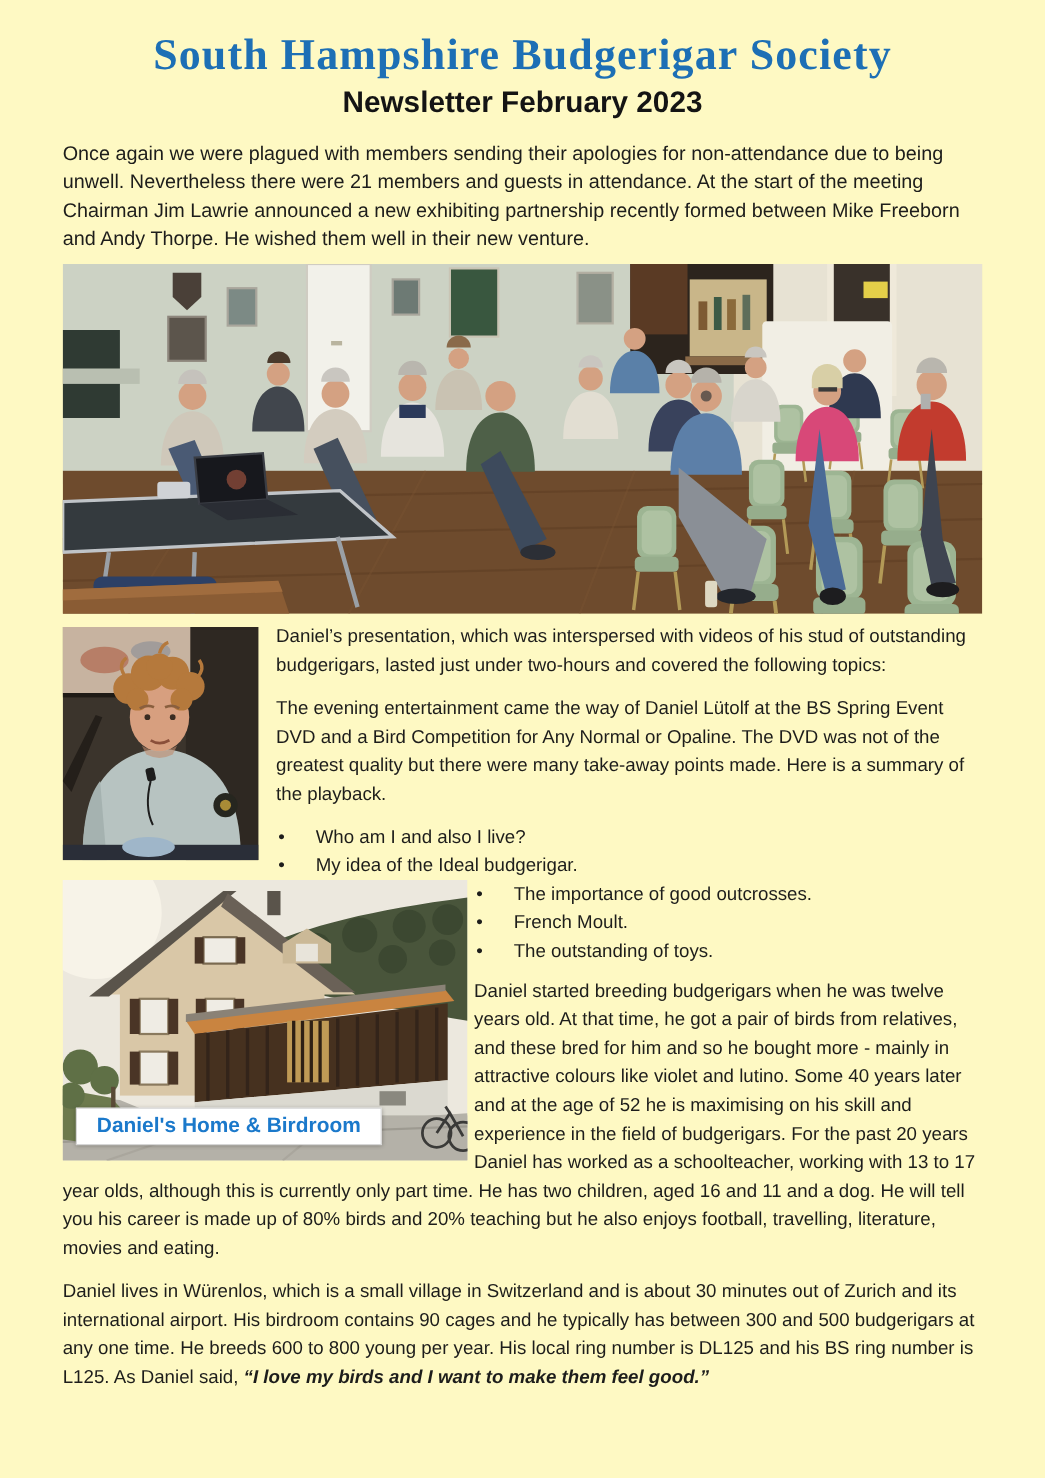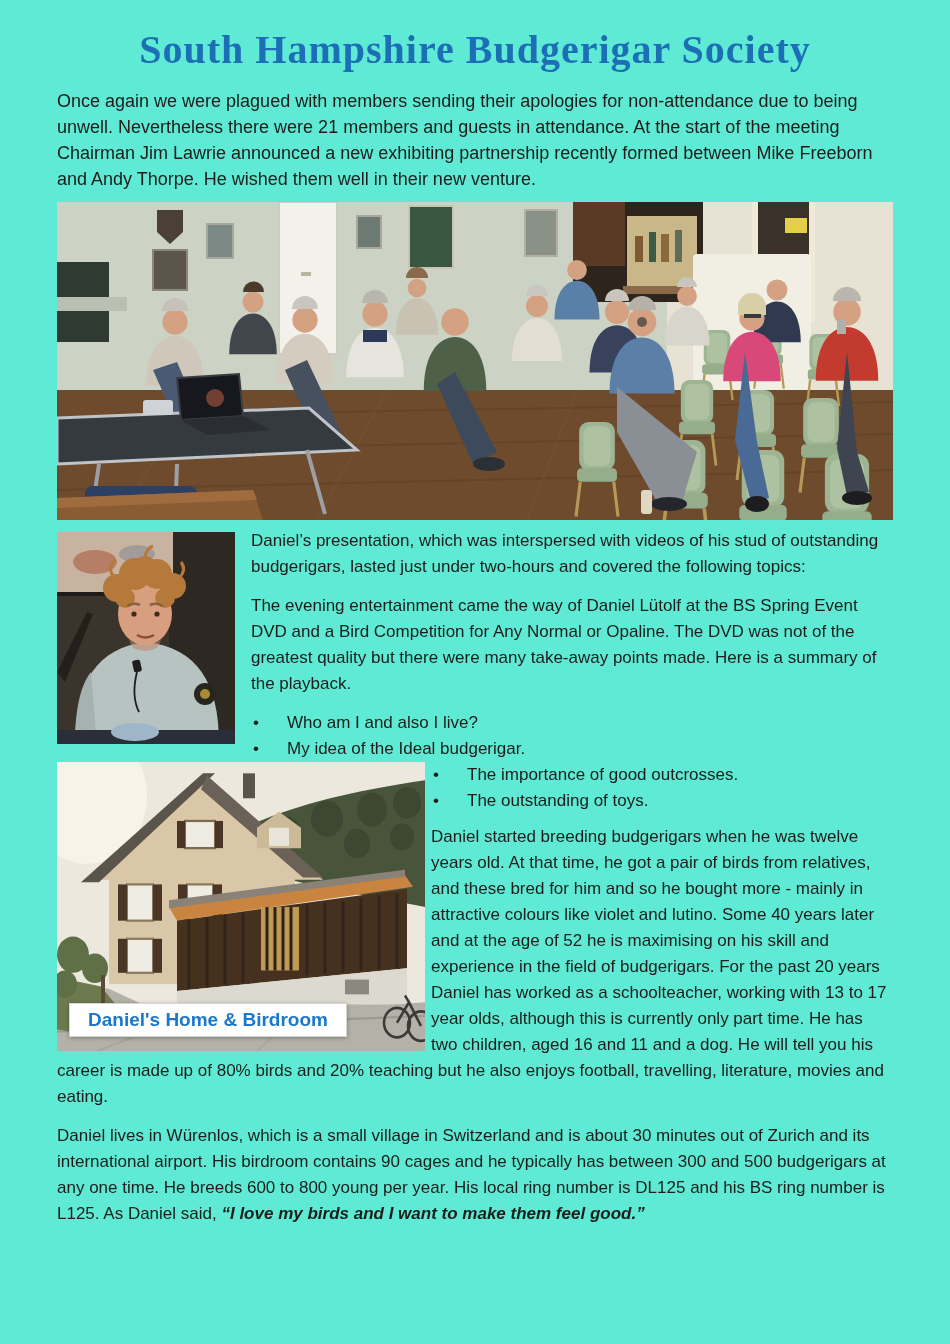"South Hampshire Budgerigar Society" .page { background: #5eead4 -> #fef9c3 }
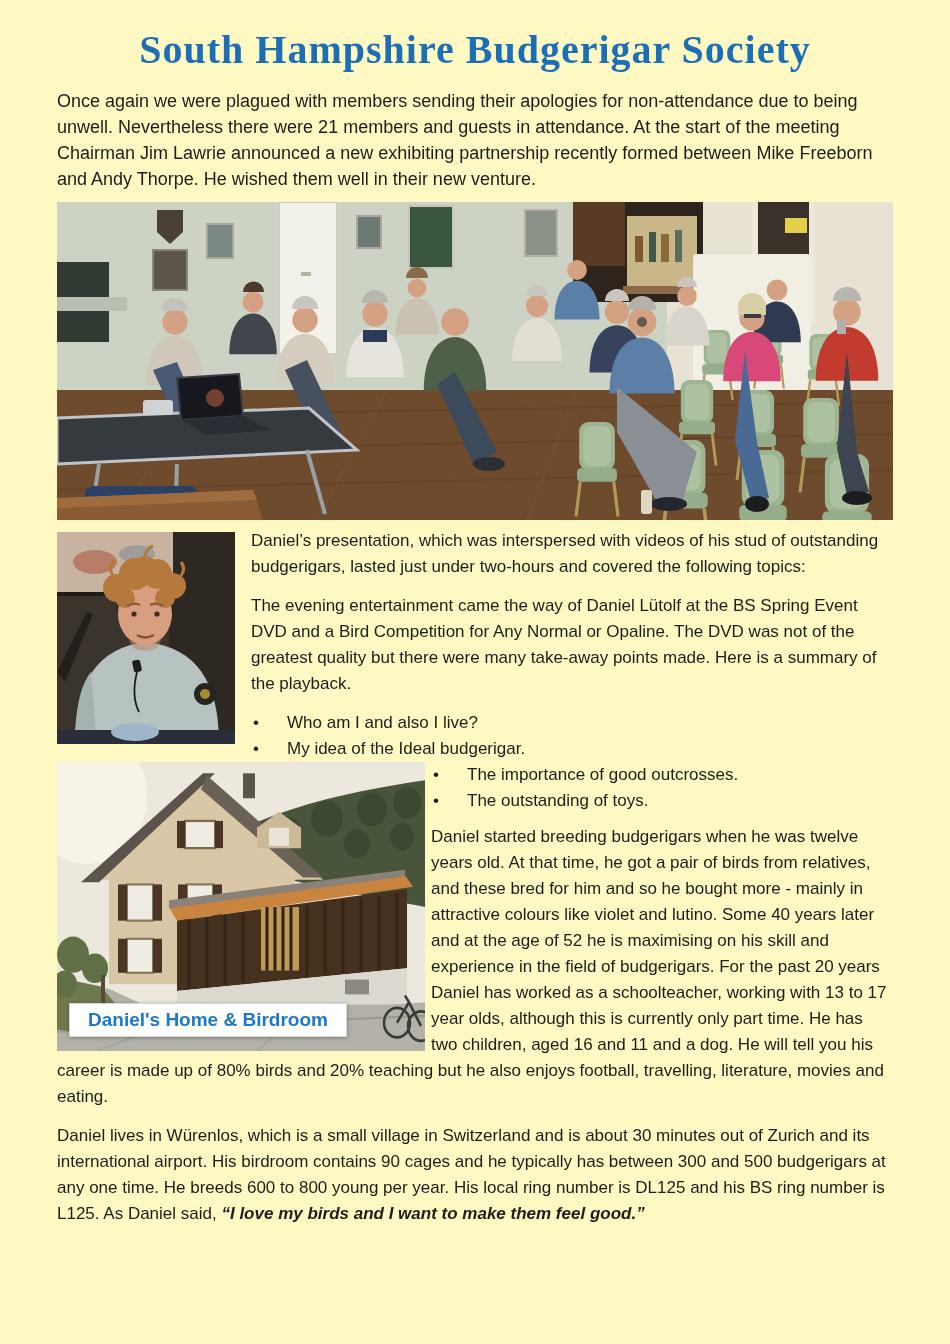"Newsletter February 2023" h2.newsletter-subtitle { html: none -> <h2>Newsletter February 2023</h2> }
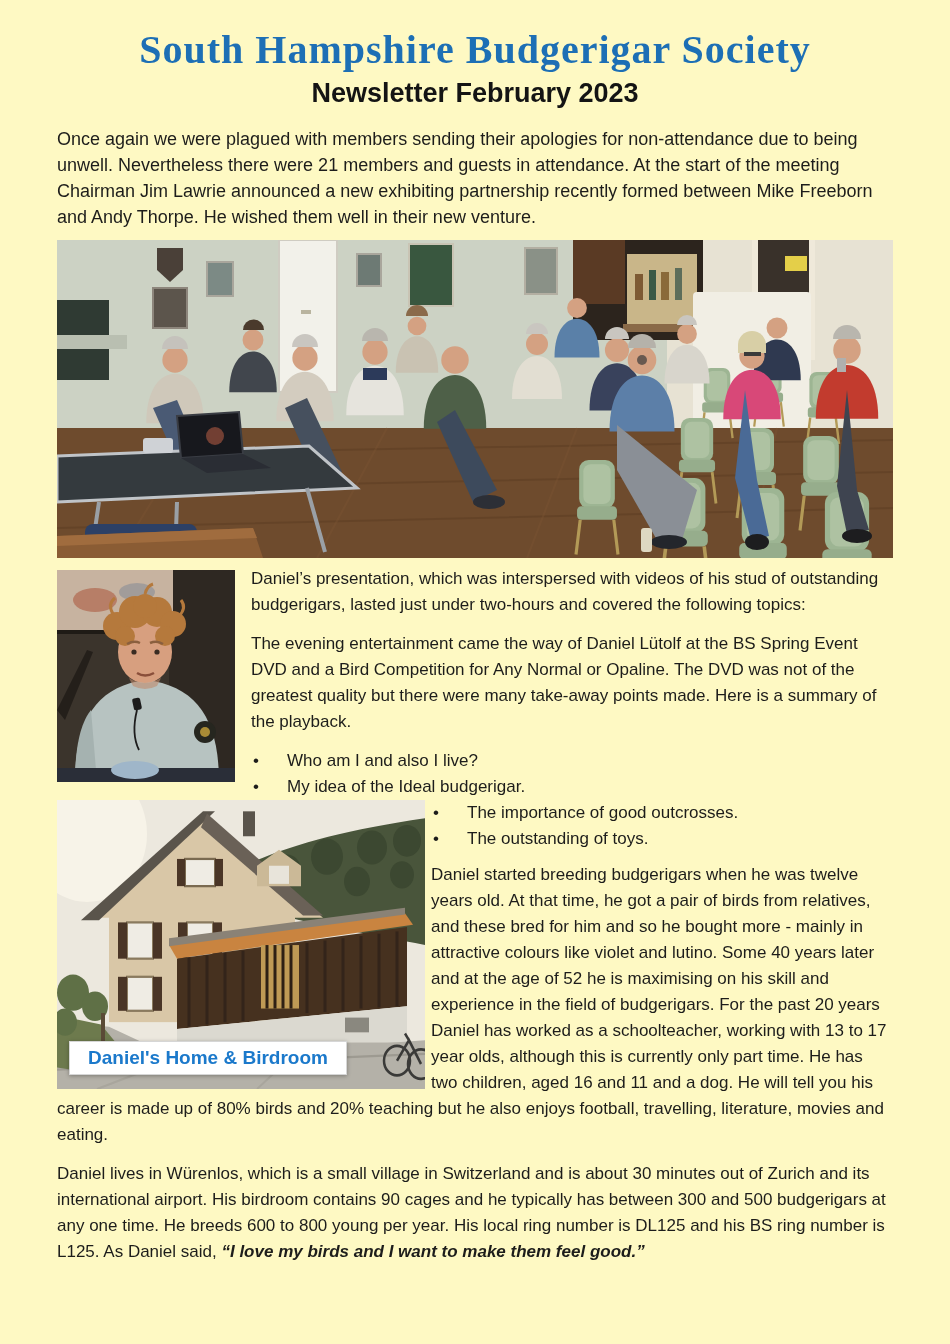"French Moult." li { html: none -> <li>French Moult.</li> }
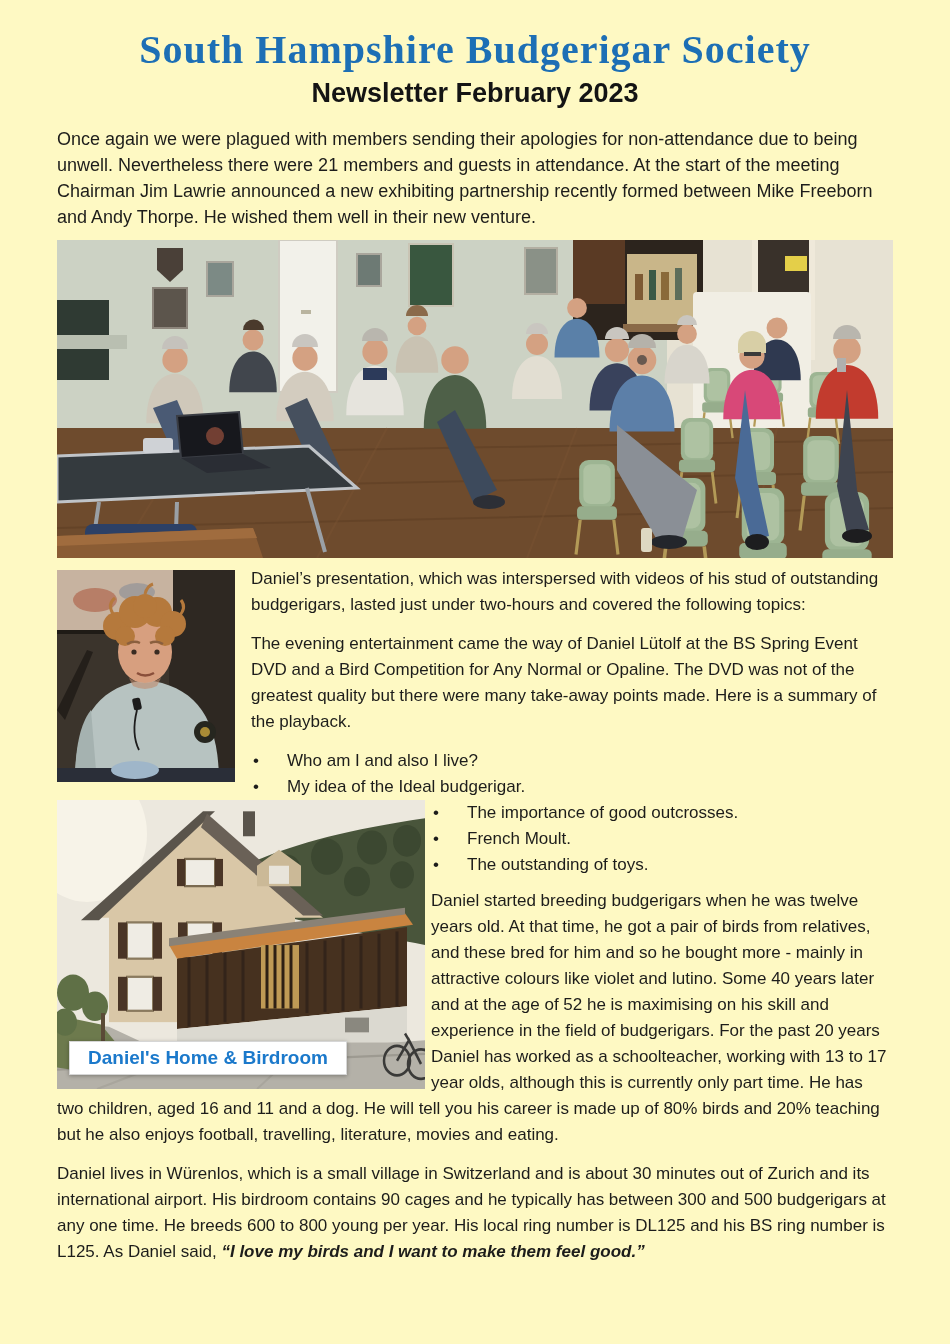"Daniel's Home & Birdroom" .house-photo { height: 289px -> 255px }
